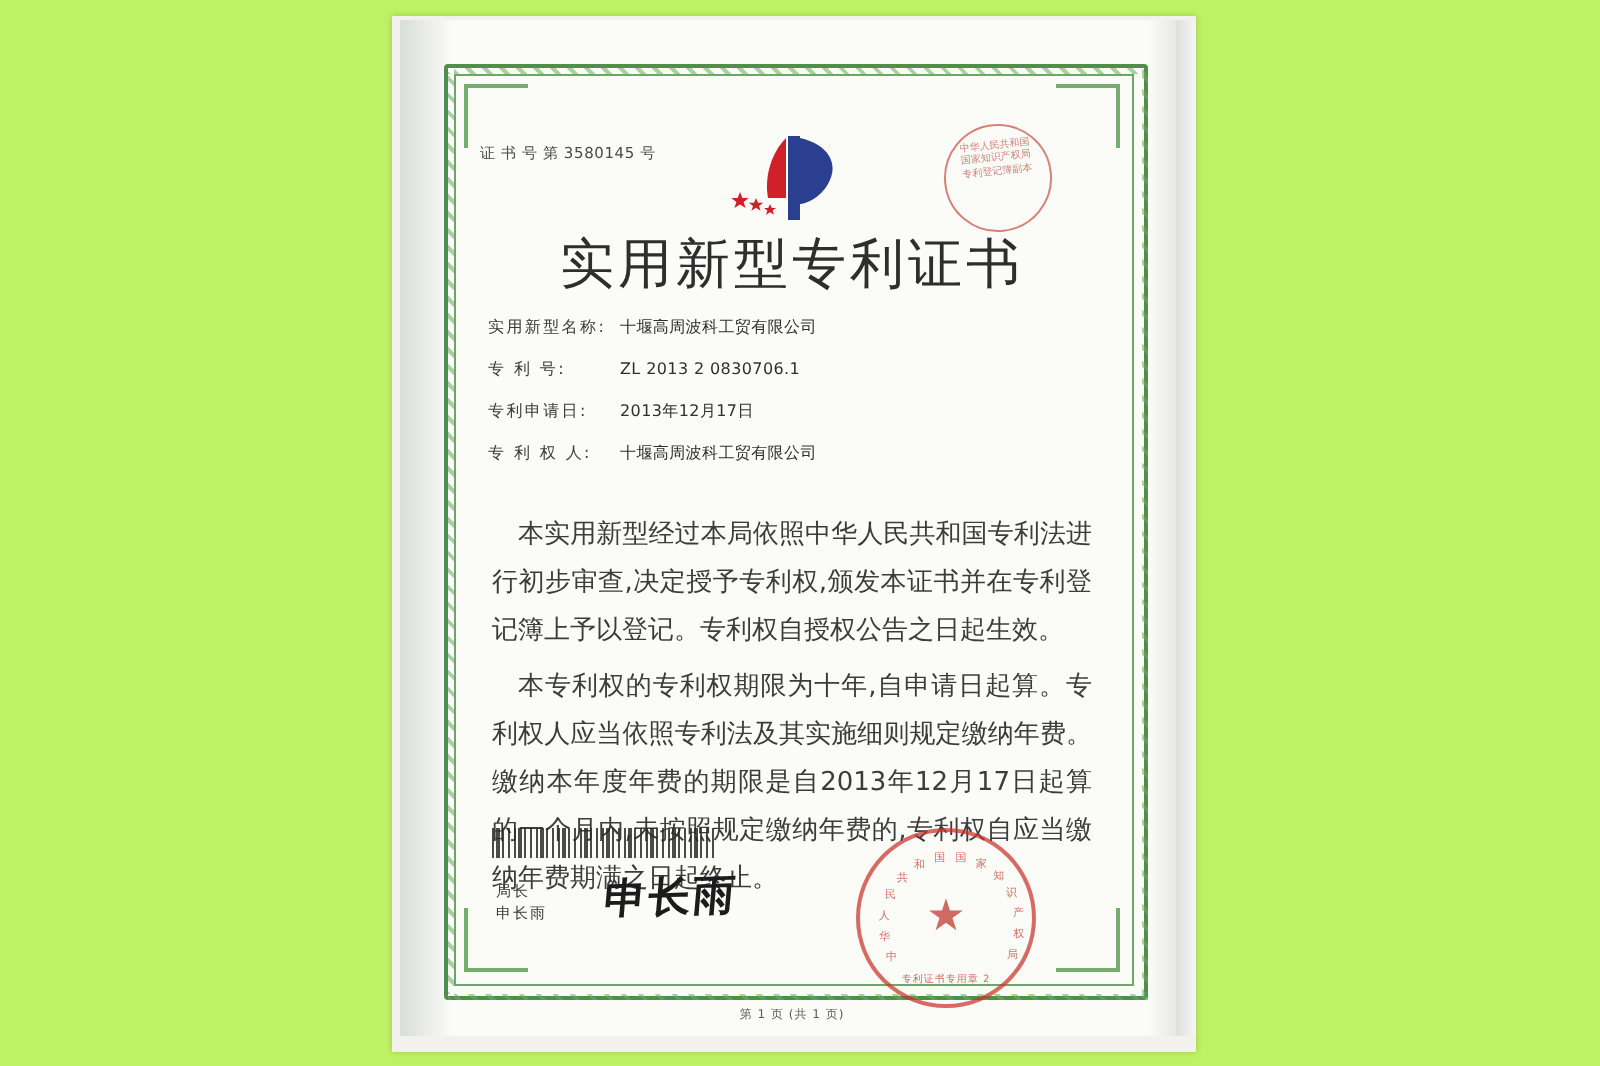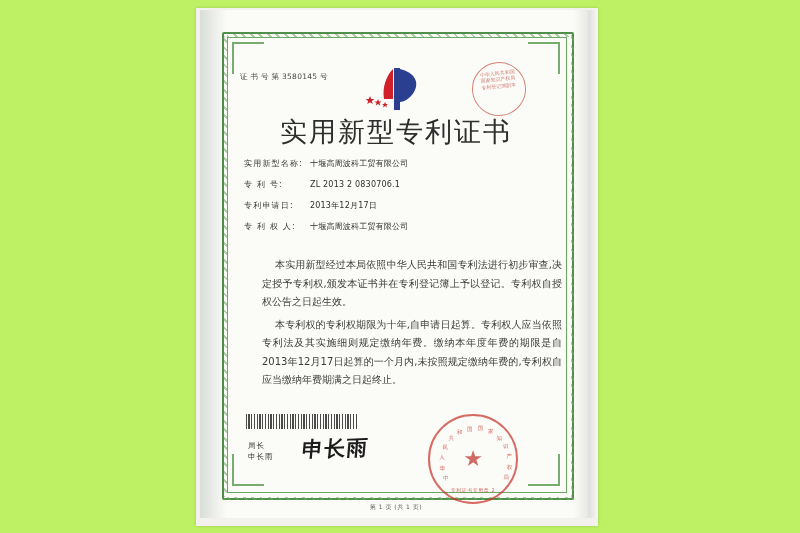"本实用新型经过本局依照中华人民共和国专利法进行初步审查,决定授予专利权,颁发本证" .body-text { font-size: 10px -> 13px; margin-left: 16px -> none }
